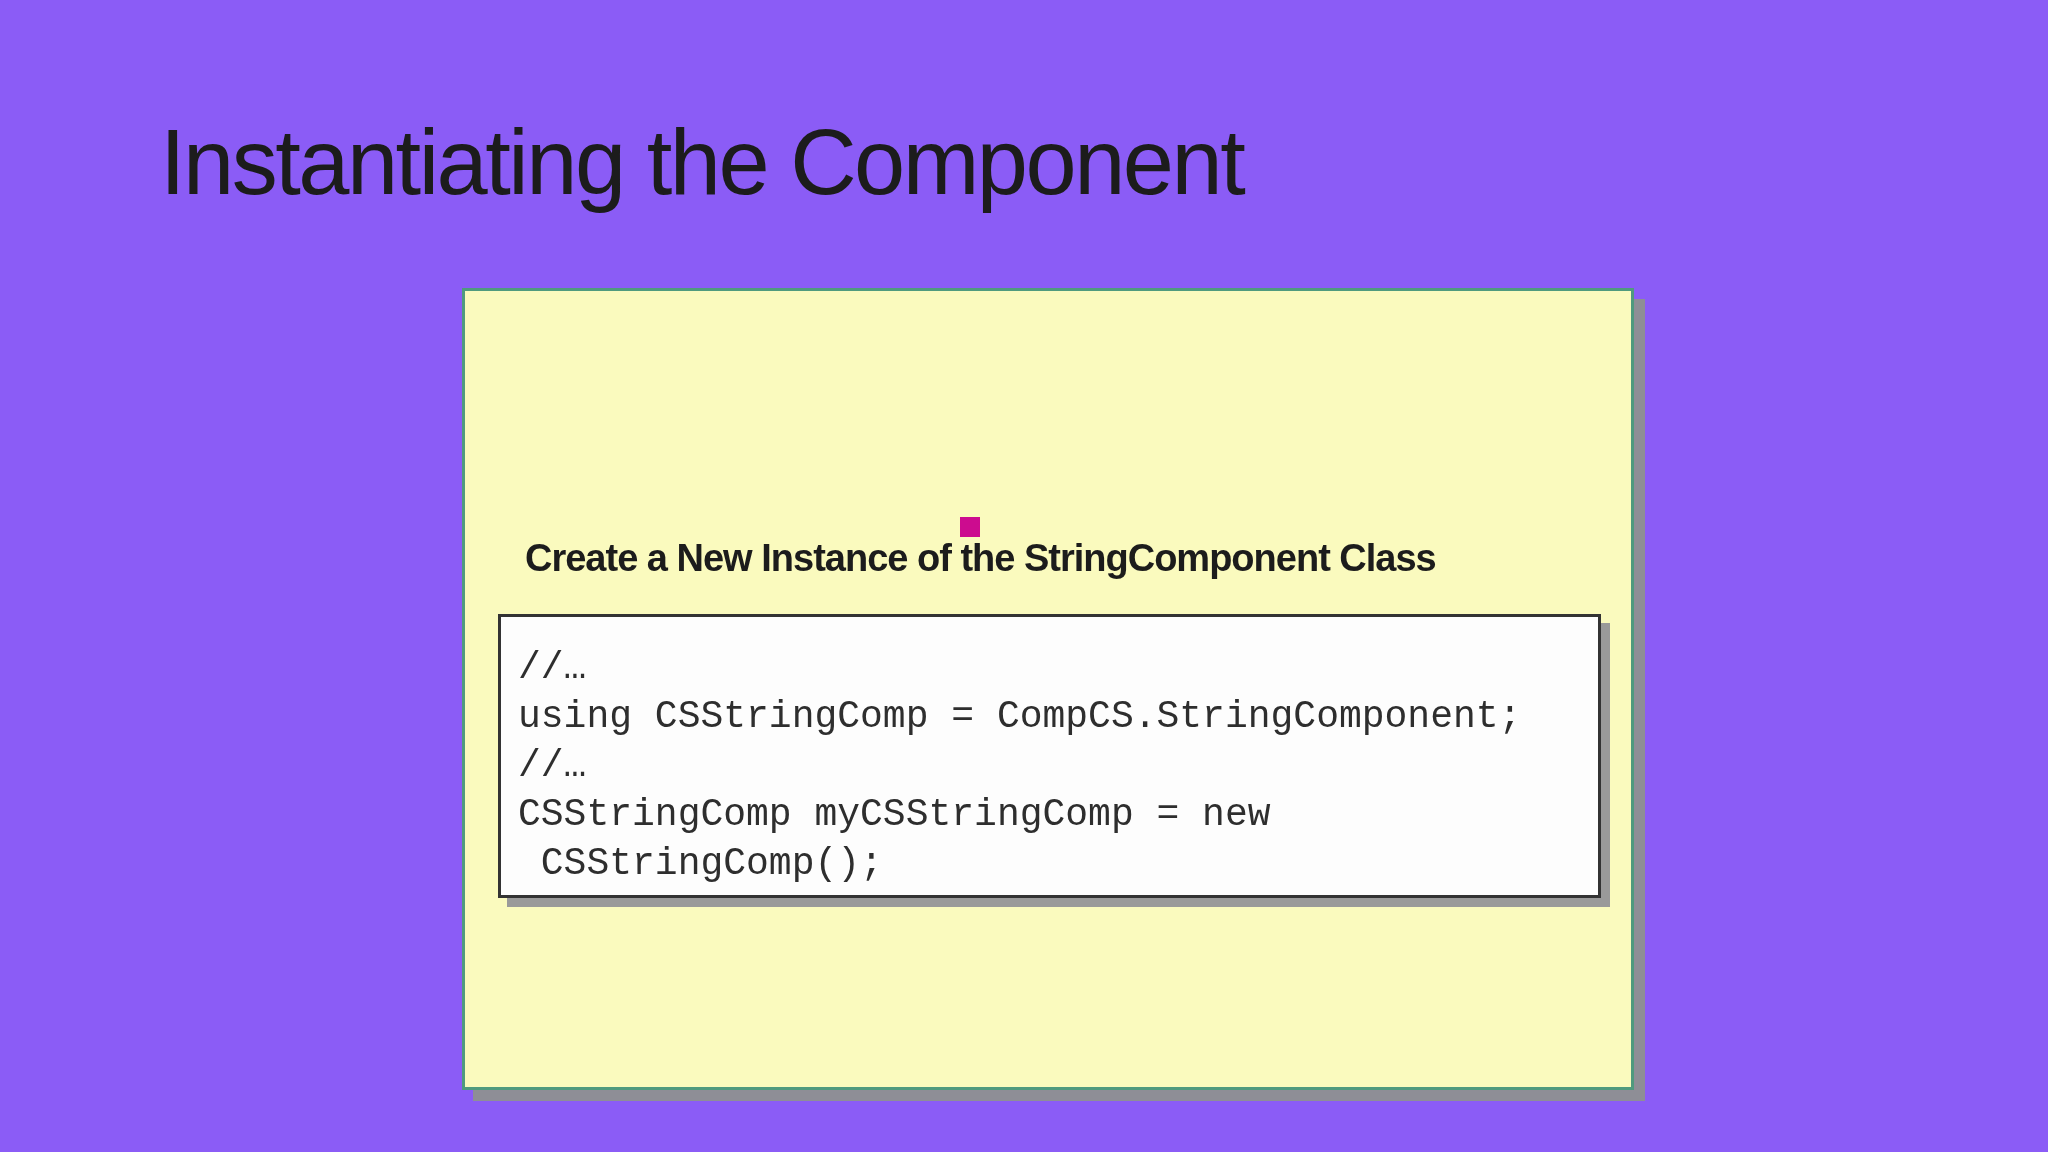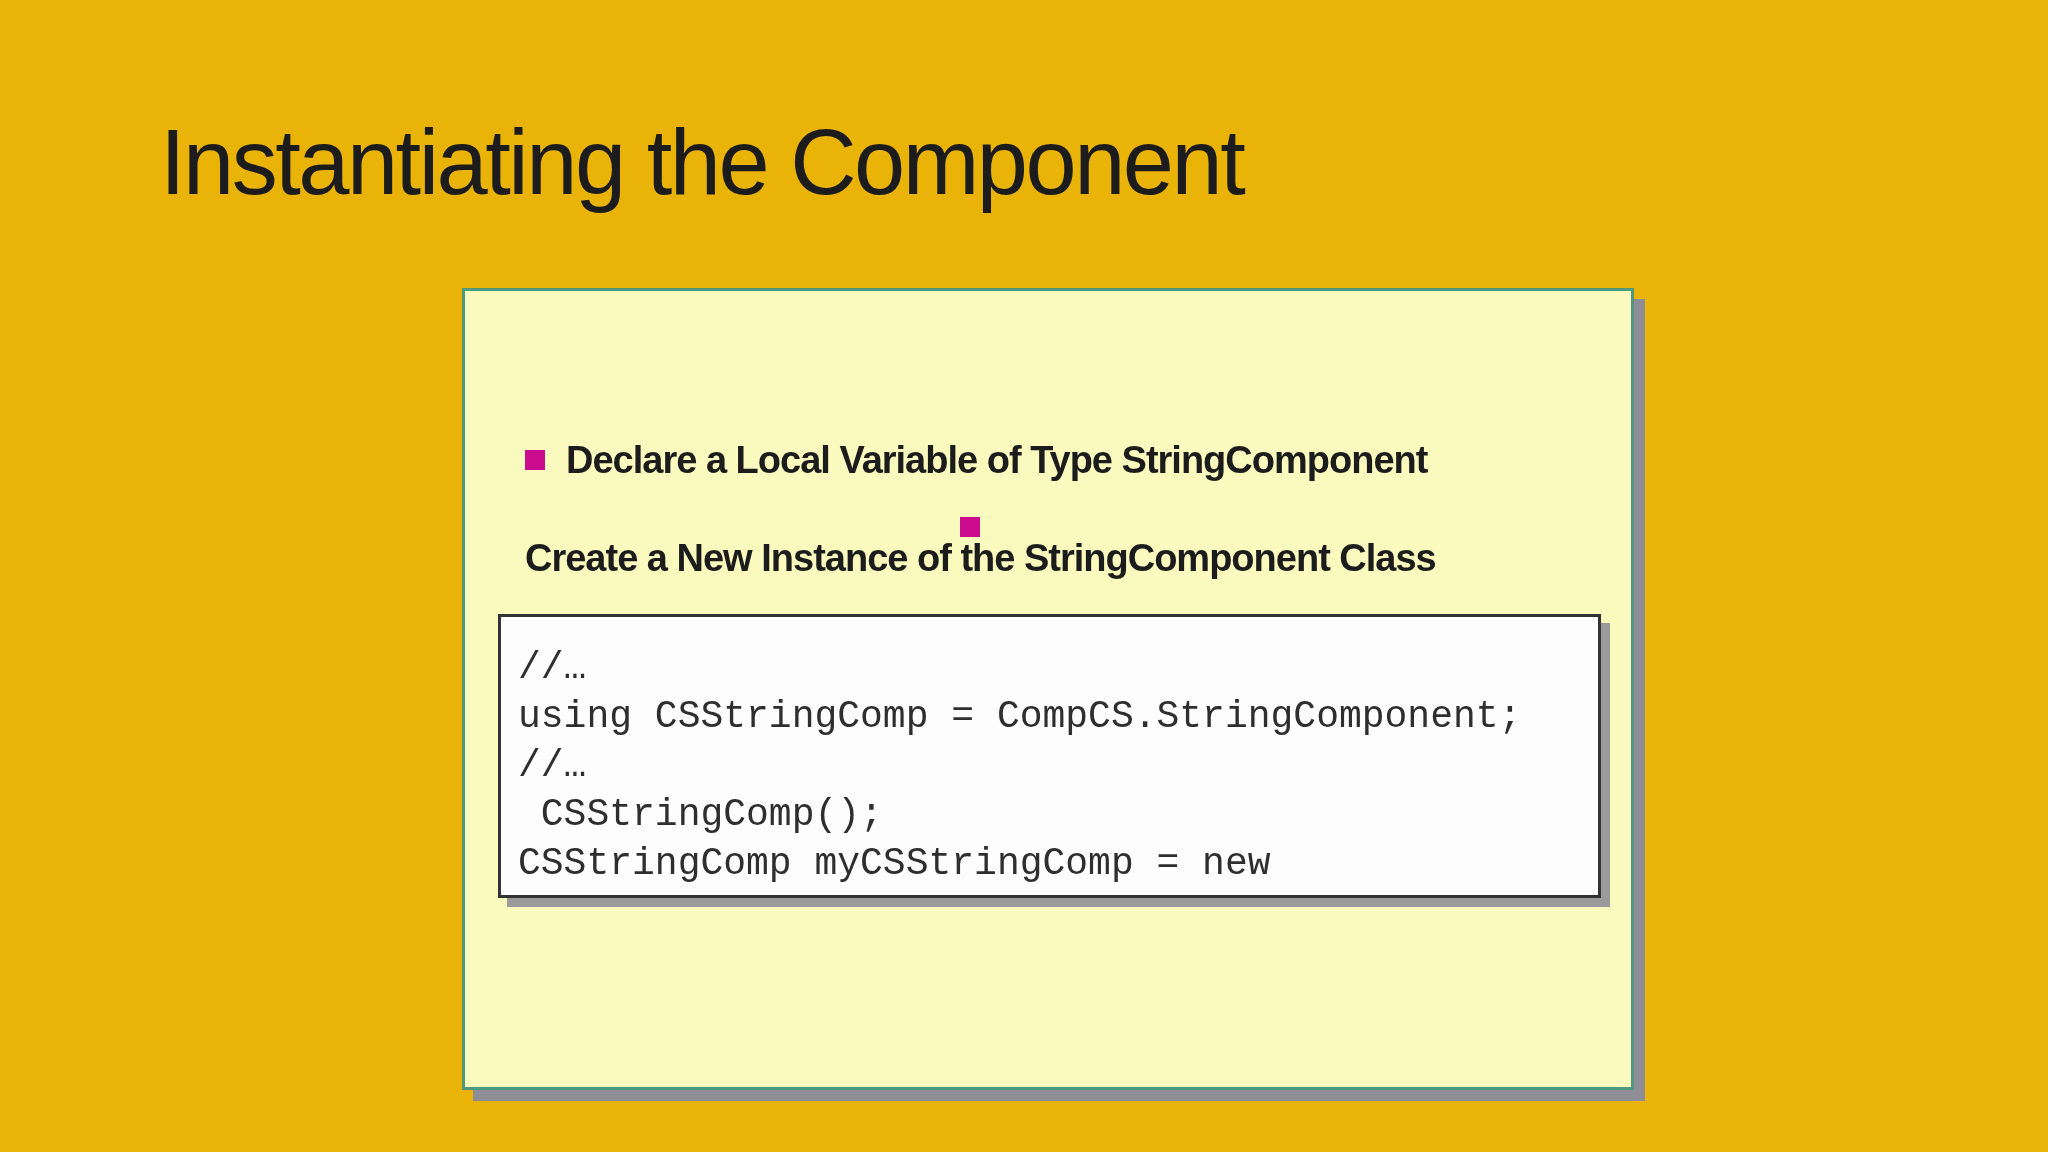"Instantiating the Component" .canvas { background: #eab308 -> #8b5cf6 }
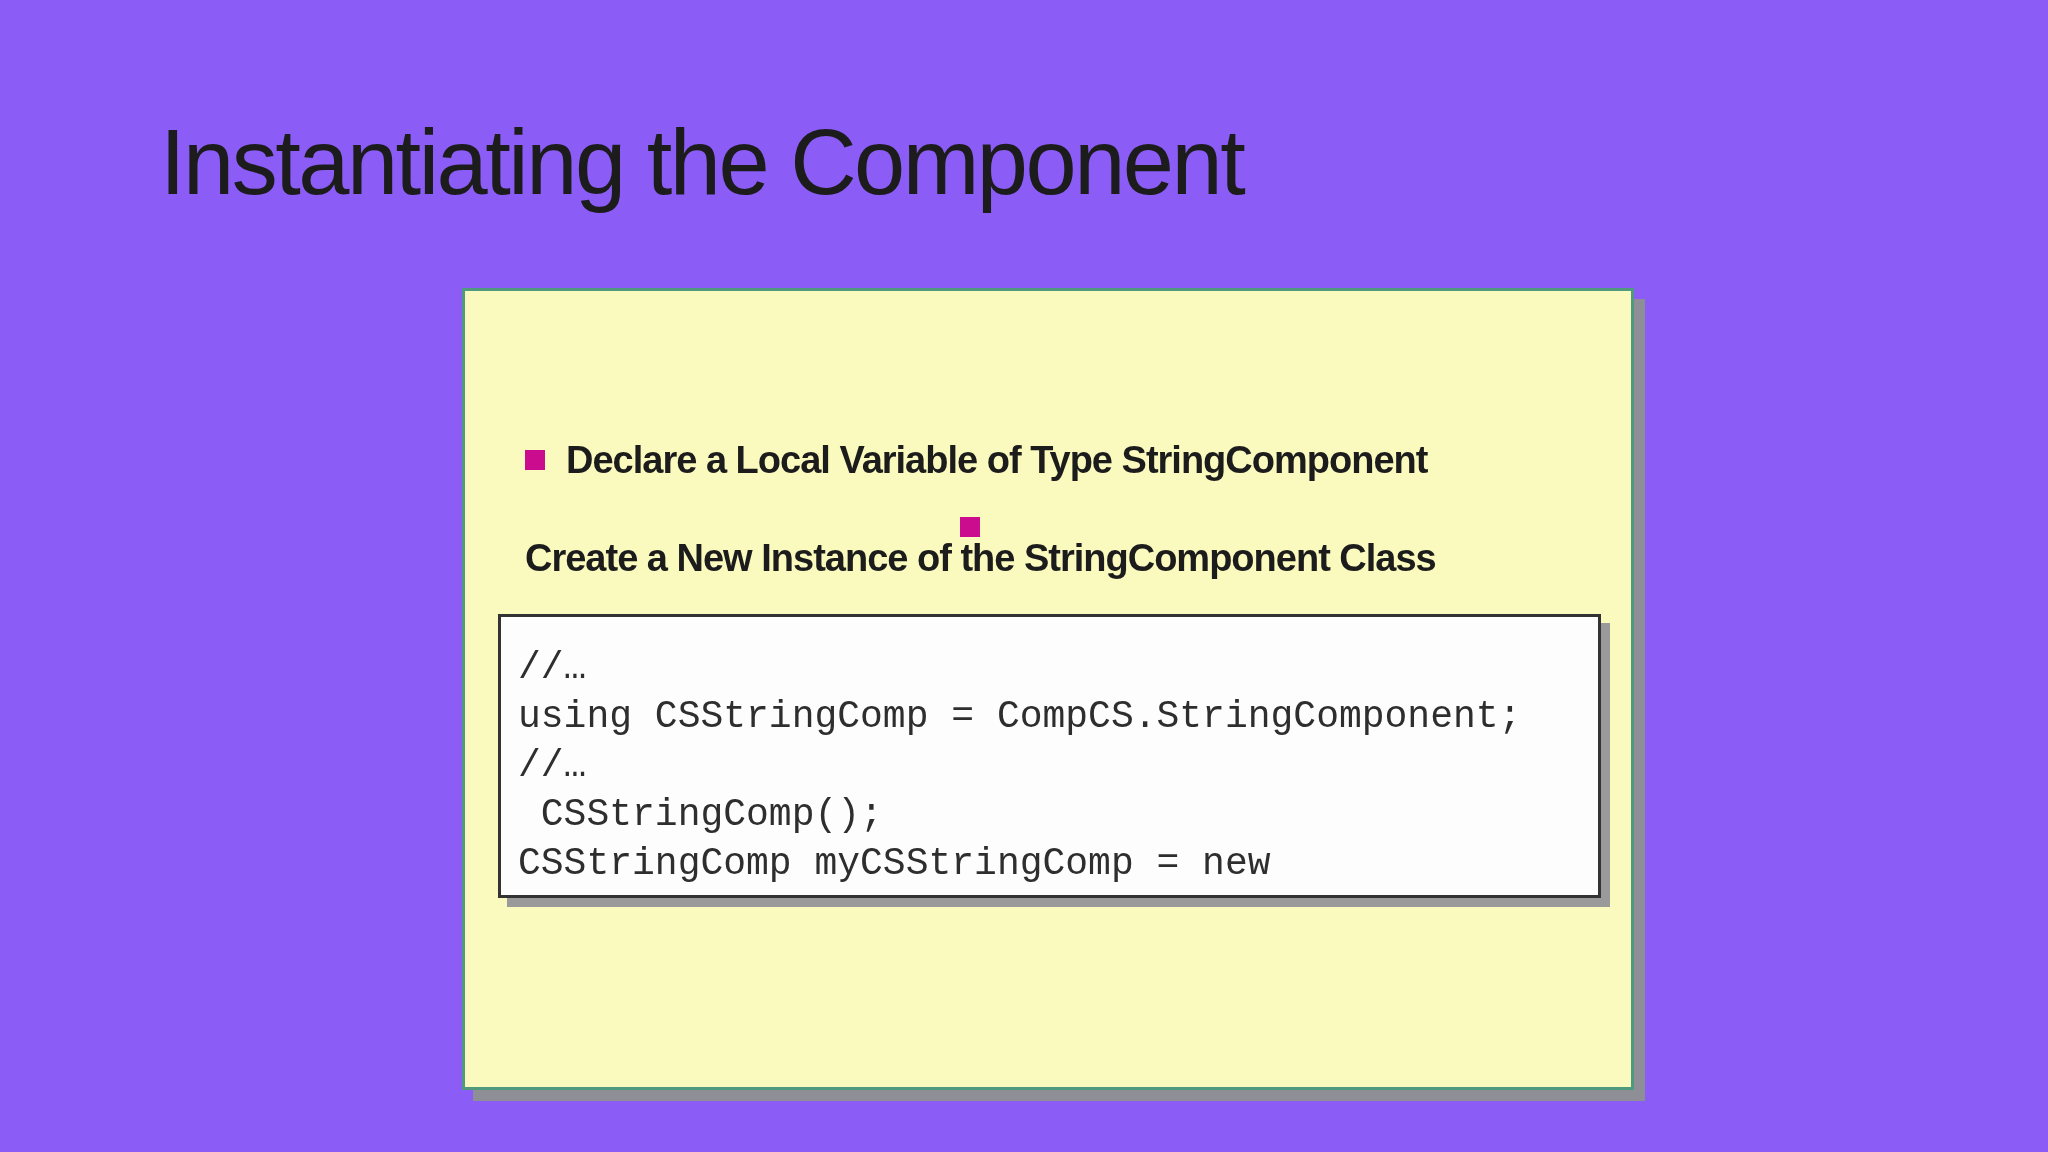"Declare a Local Variable of" div.bullet-row { html: <div> <span></span> <span>Declare a Local Variable of Type StringComponent</span> </div> -> none }
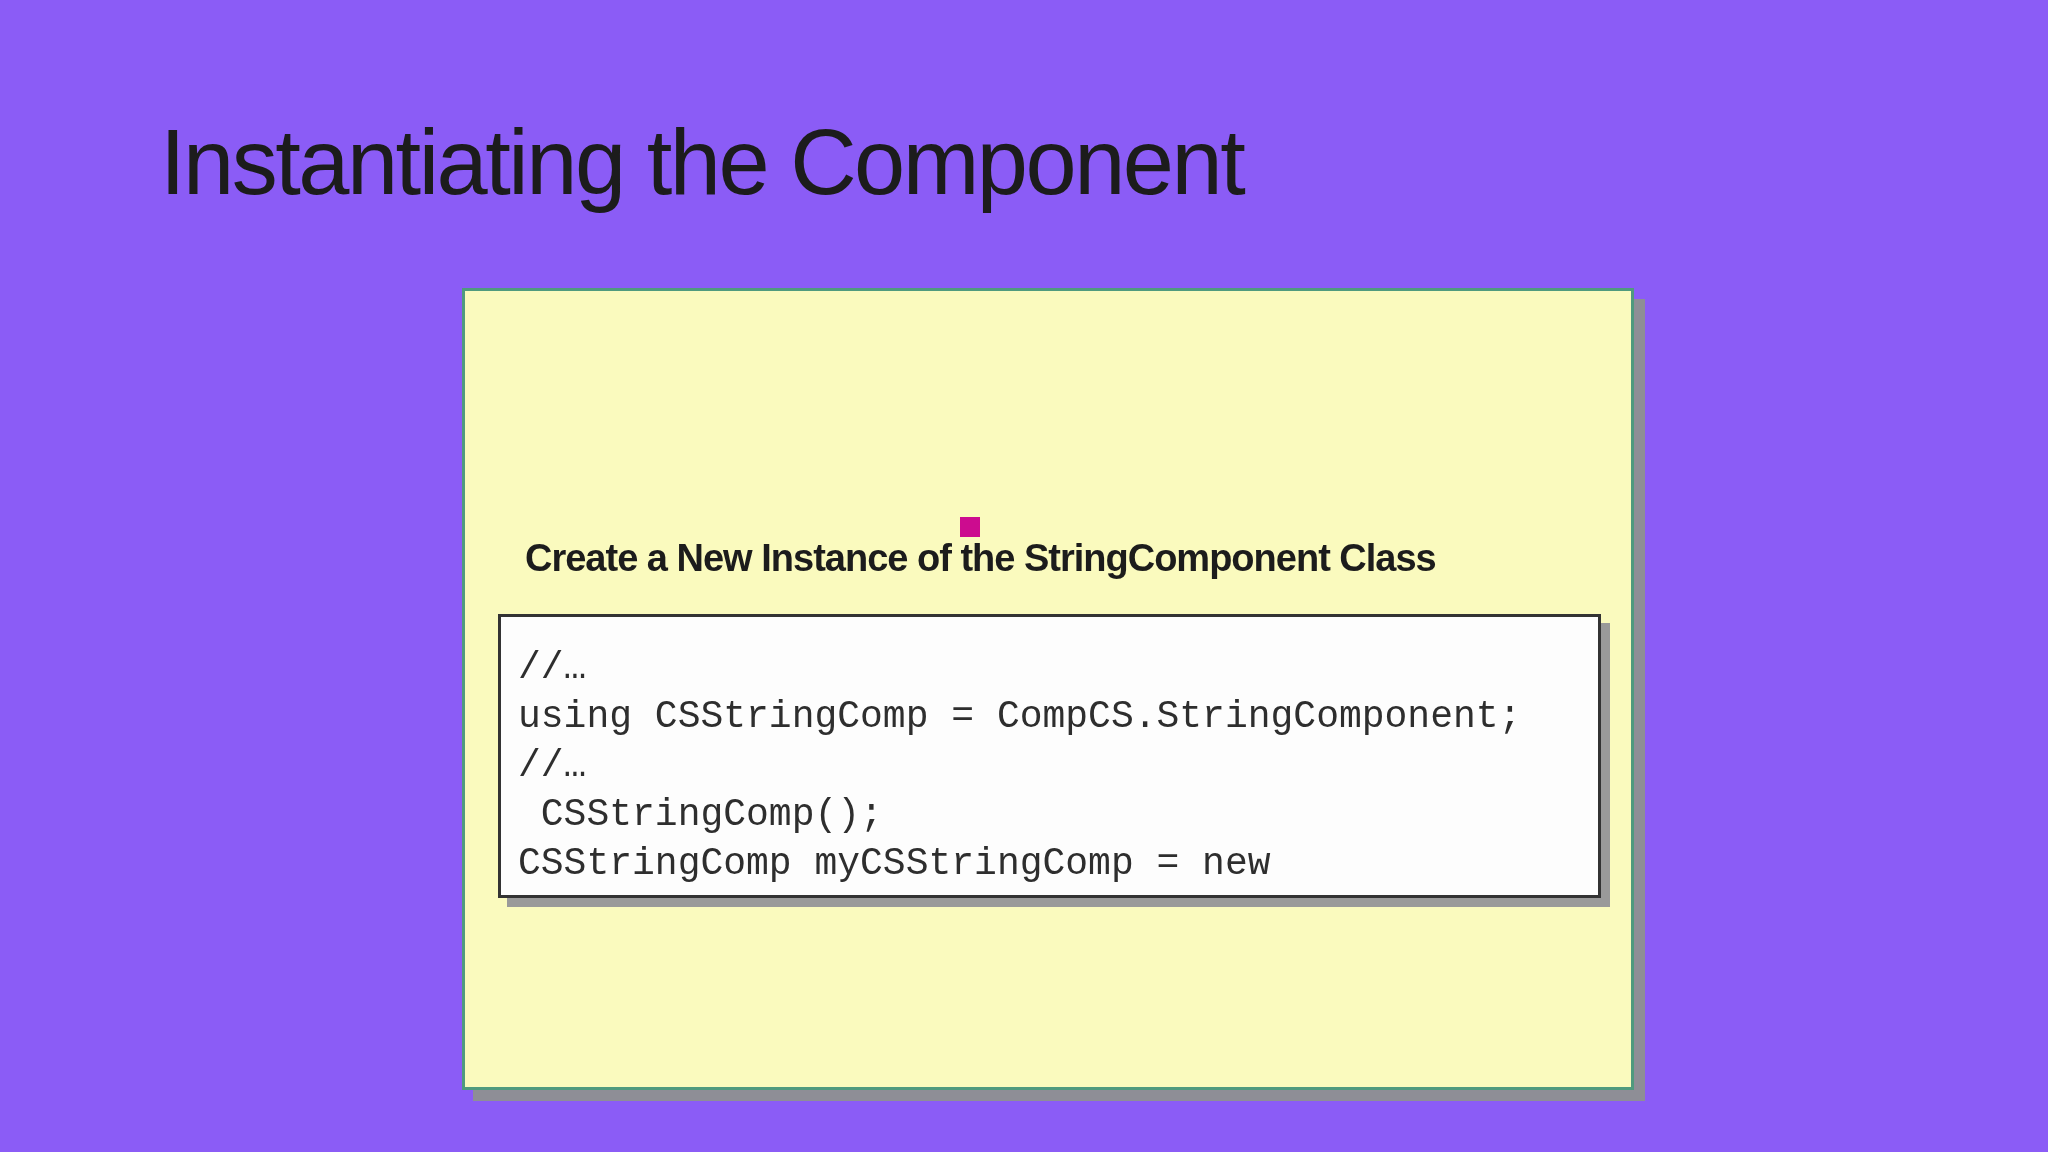"CSStringComp();" div.code-line { order: before "CSStringComp myCSStringComp = new" -> after "CSStringComp myCSStringComp = new" }
